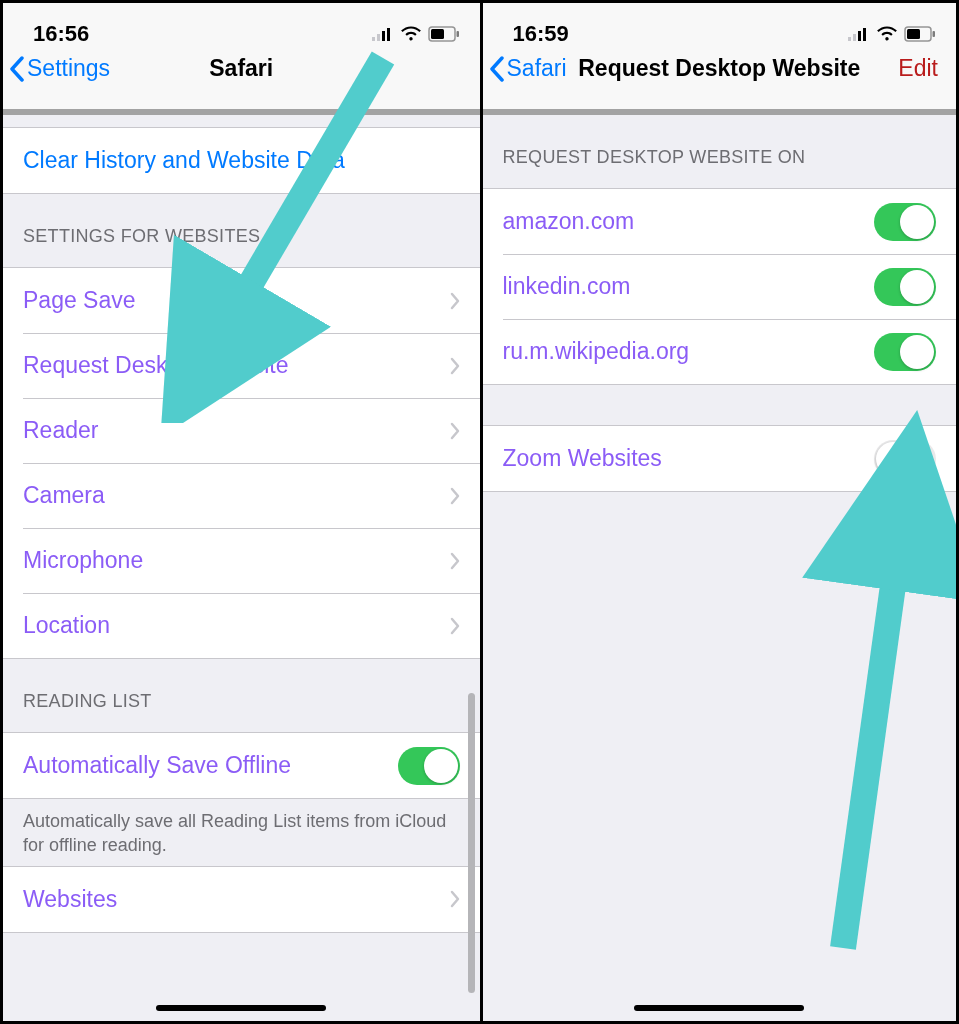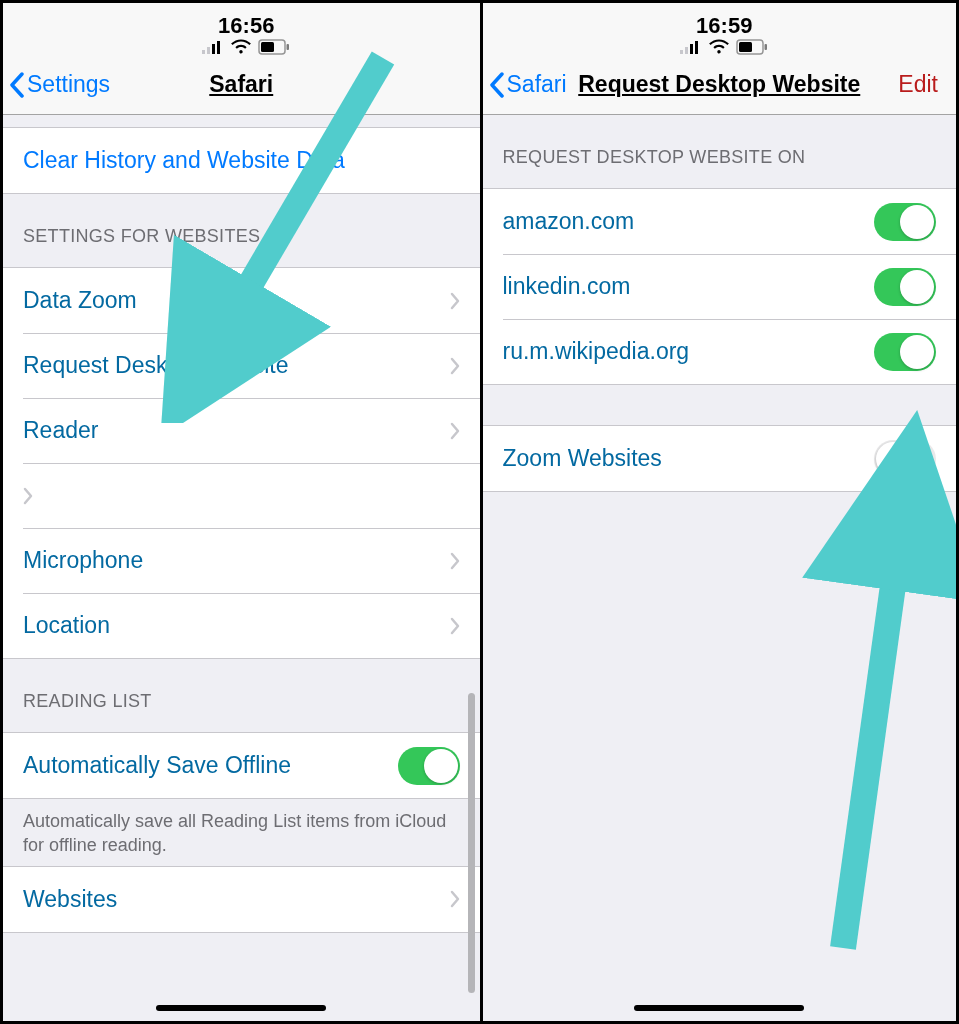"16:56" .status { flex-direction: column -> none }
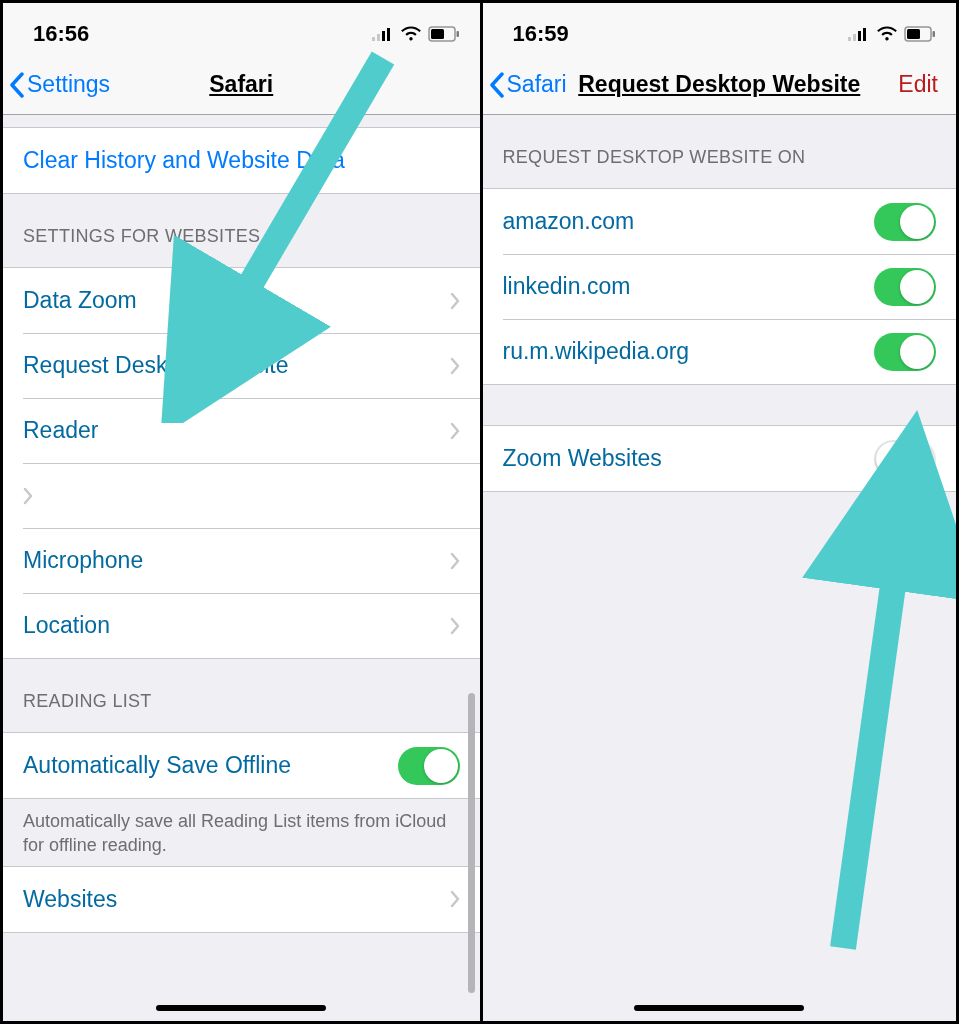"Settings" .navbar { align-items: center -> none; border-bottom: 1px solid #a3a3a3 -> 6px solid #a3a3a3; text-decoration: underline -> none }
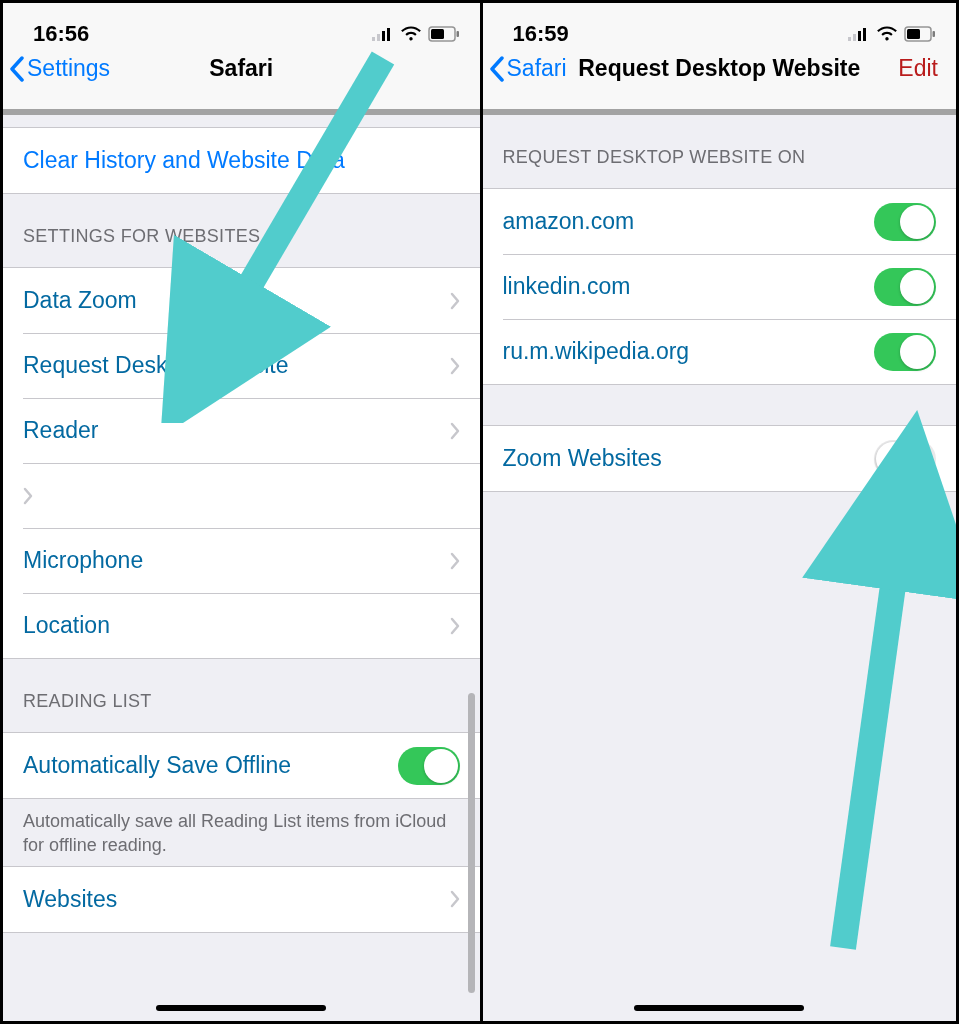"amazon.com" .cell { color: #0369a1 -> #8b5cf6 }
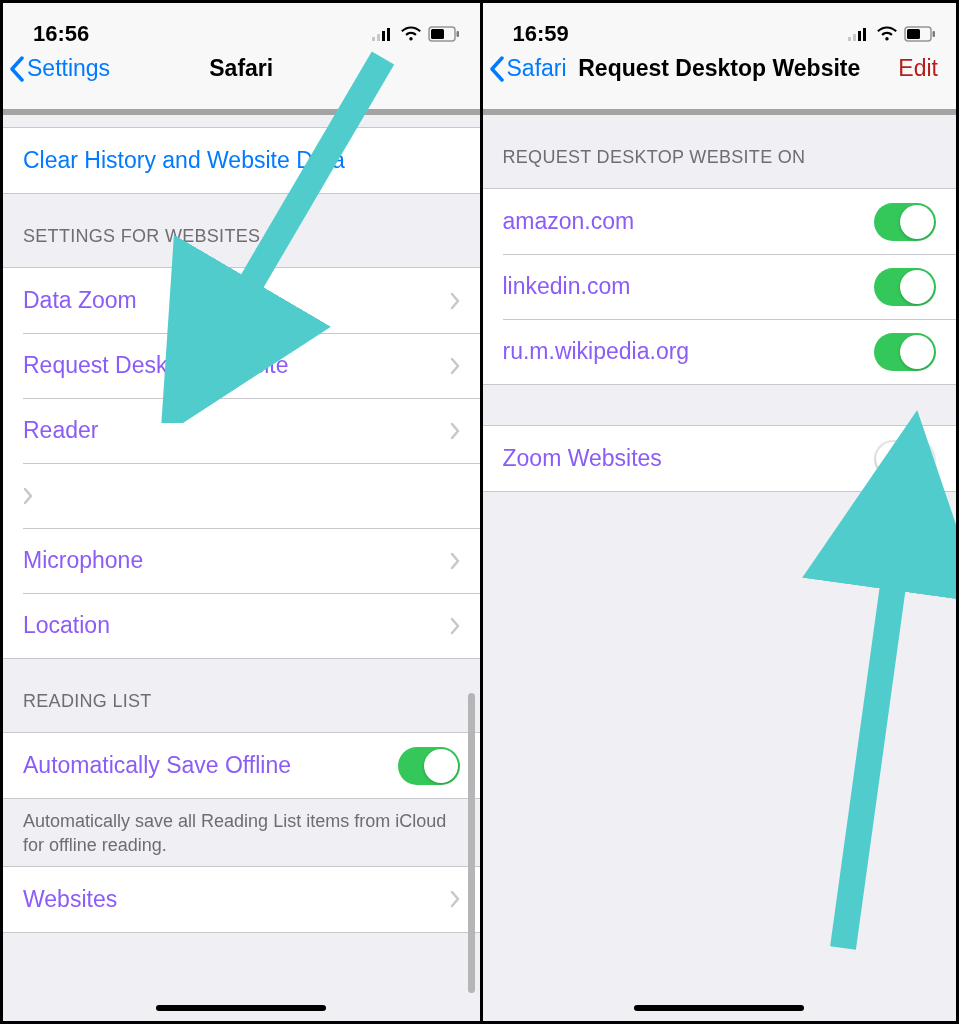"Data Zoom" span.cell-label { text: Data Zoom -> Page Save }
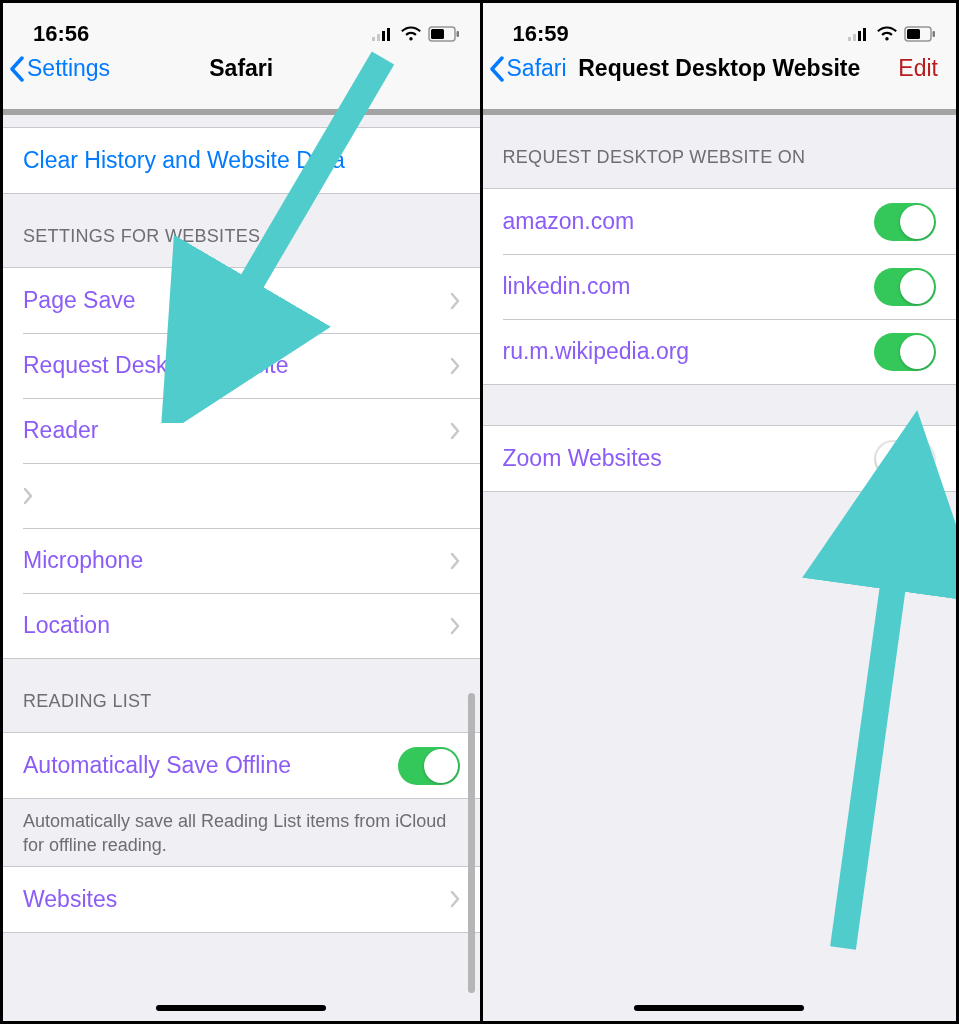"Camera" span.cell-label { html: none -> <span>Camera</span> }
